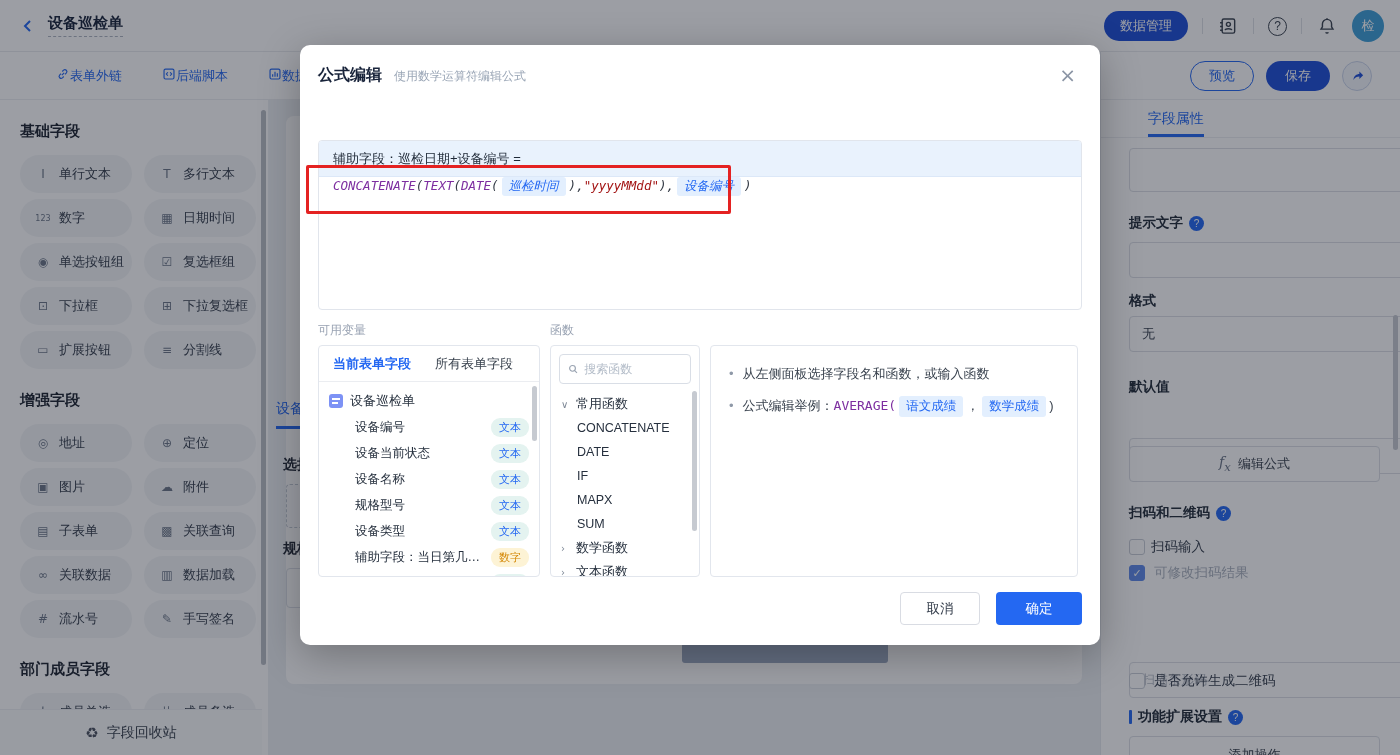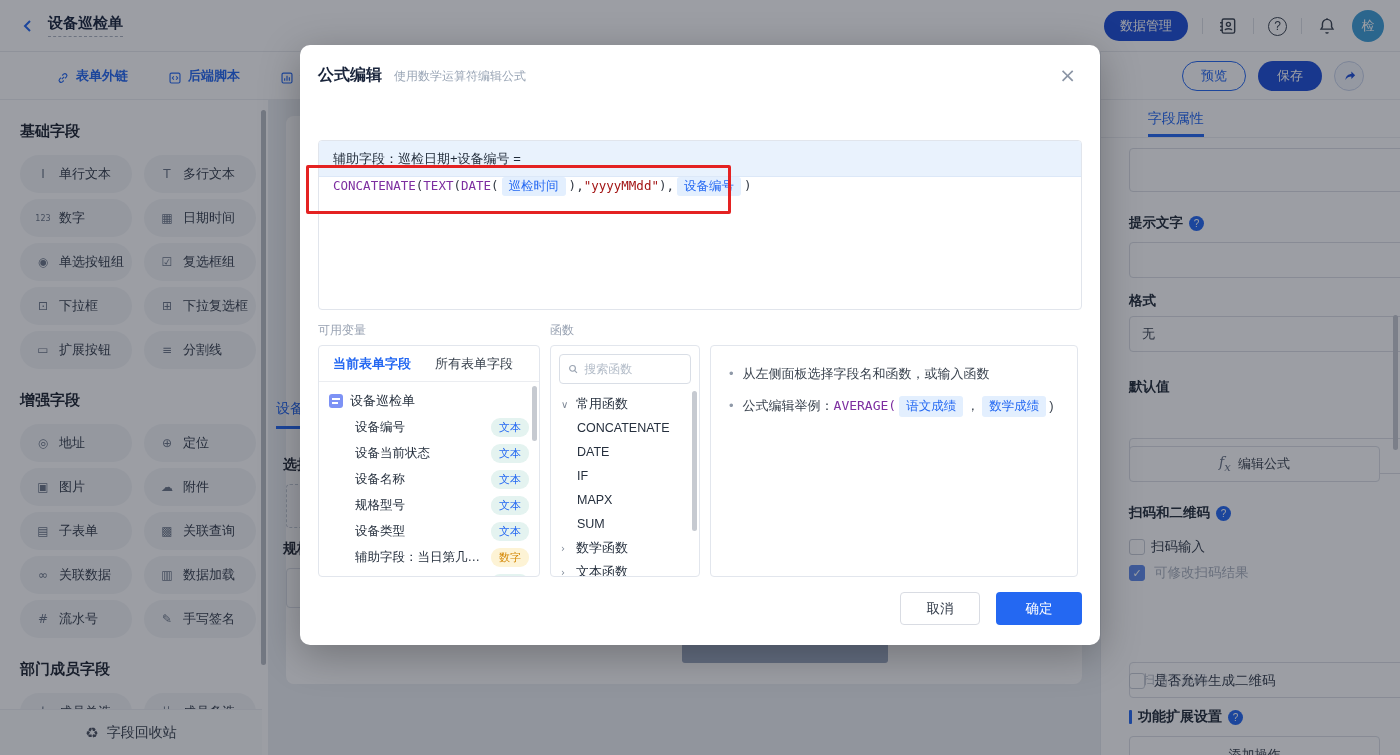"表单外链" .tool-link { align-items: flex-end -> flex-start; font-weight: bold -> none; gap: 6px -> none }
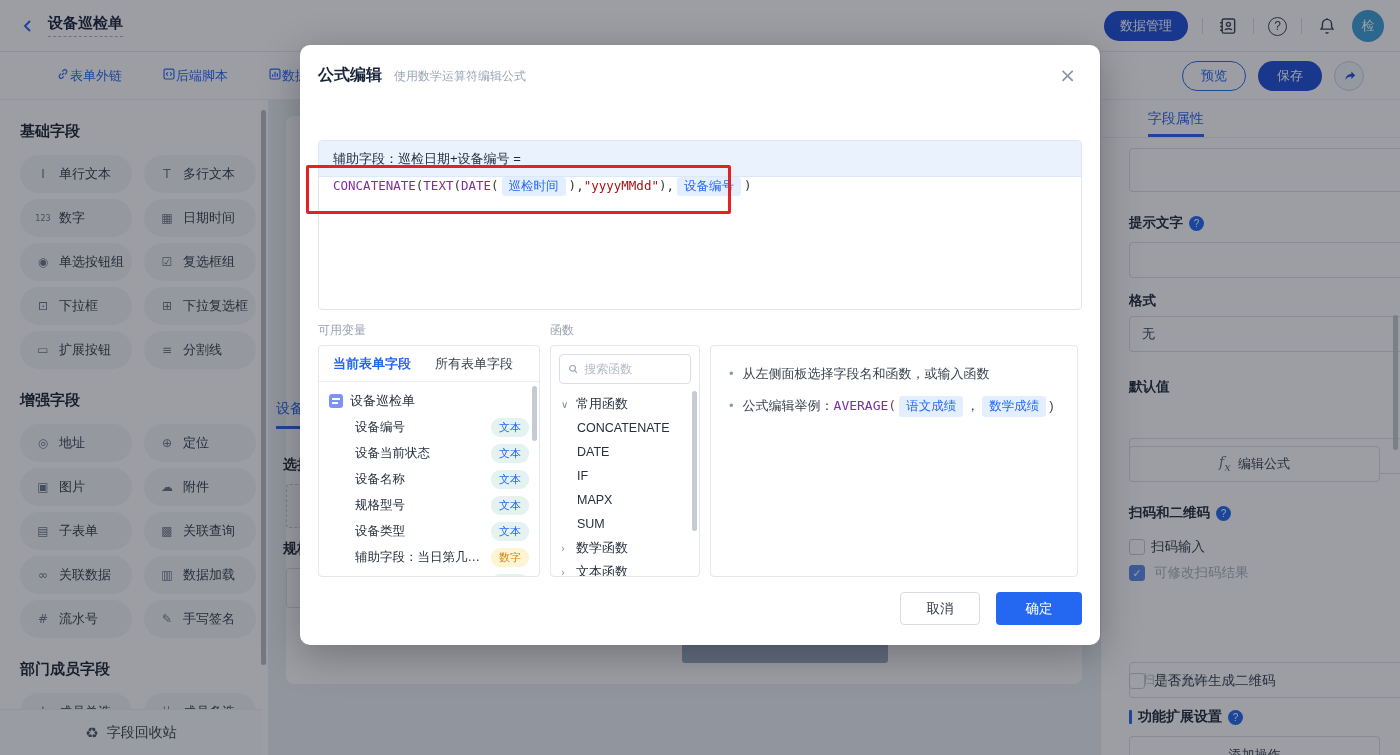"预览" .rp-actions { padding-right: 36px -> 28px }
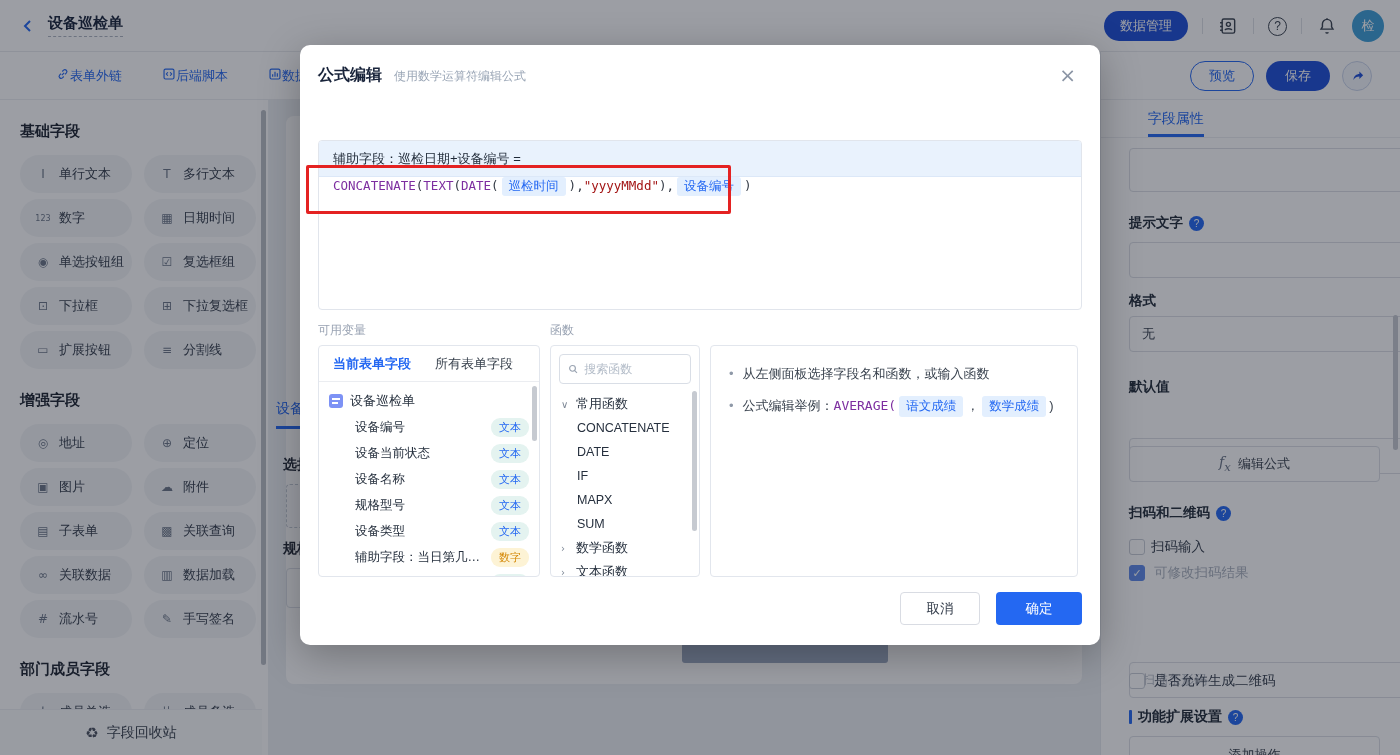"CONCATENATE(TEXT(DATE( 巡检时间" .f-body { font-style: none -> italic }
